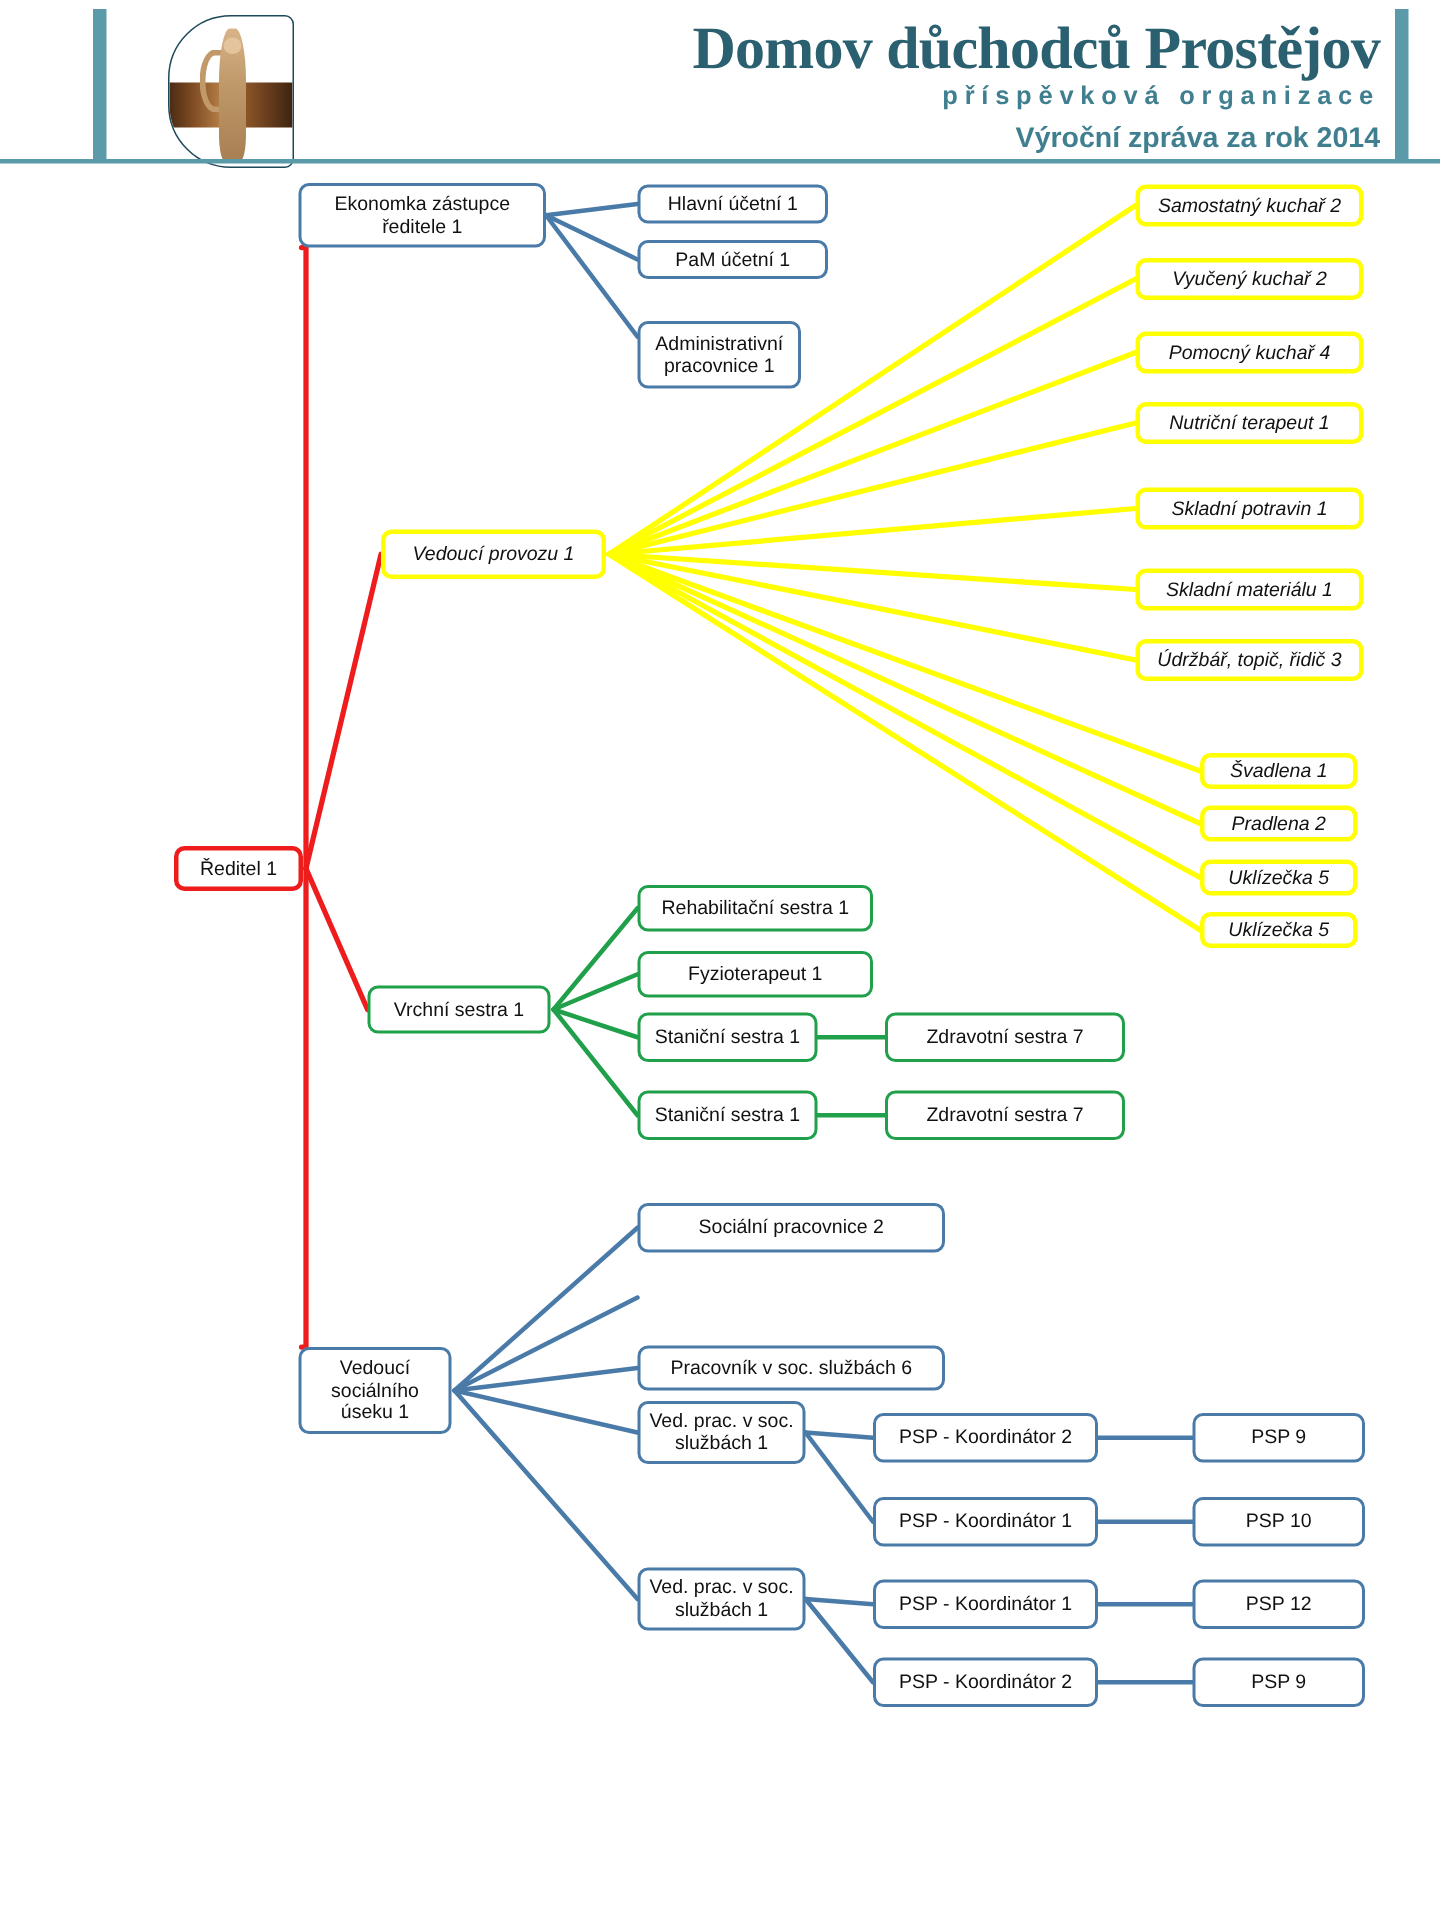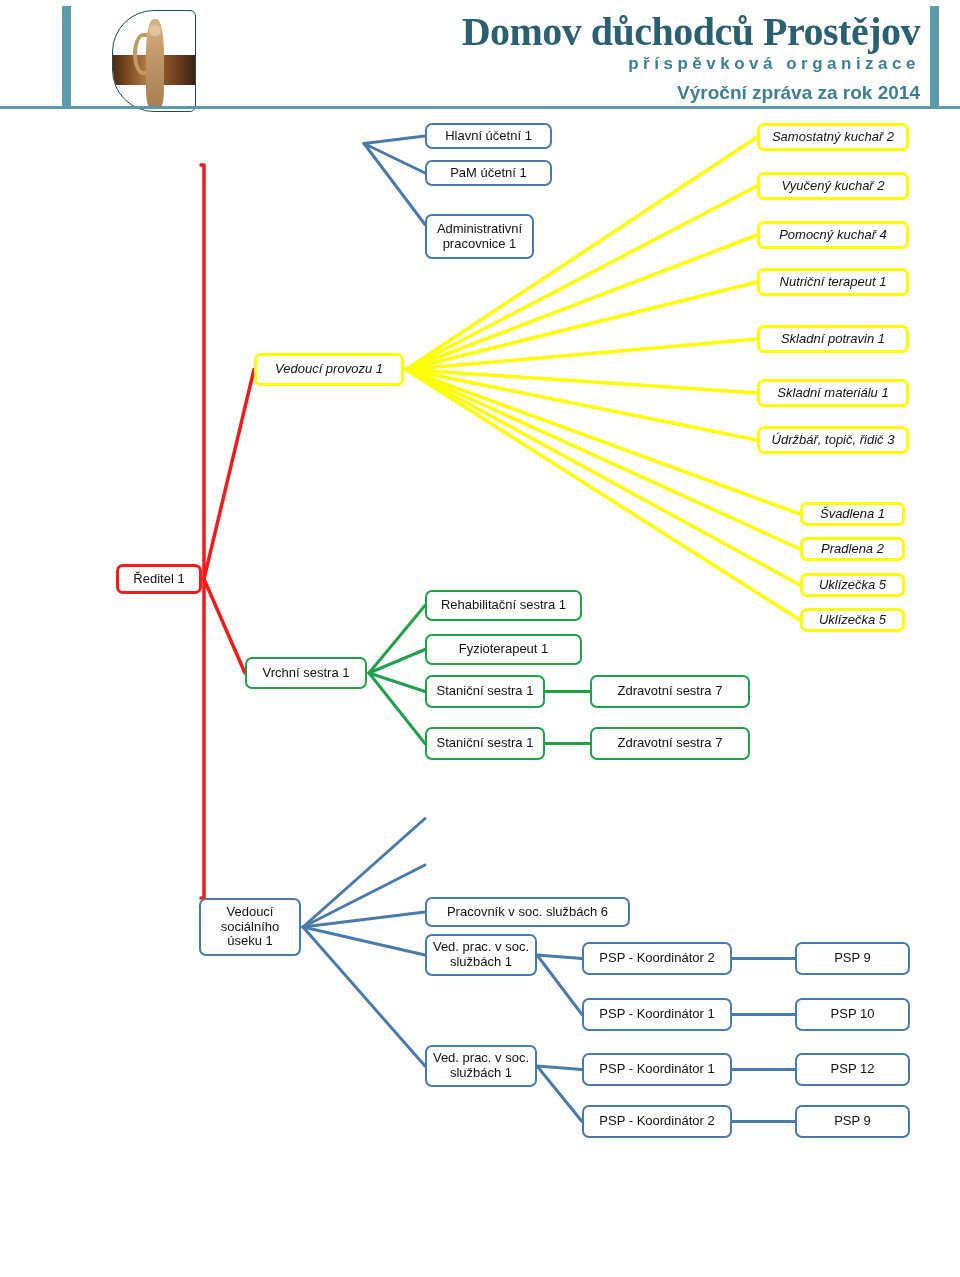"Ekonomka zástupce ředitele 1" div.node { html: none -> <div> <span>Ekonomka zástupce ředitele 1</span> </div> }
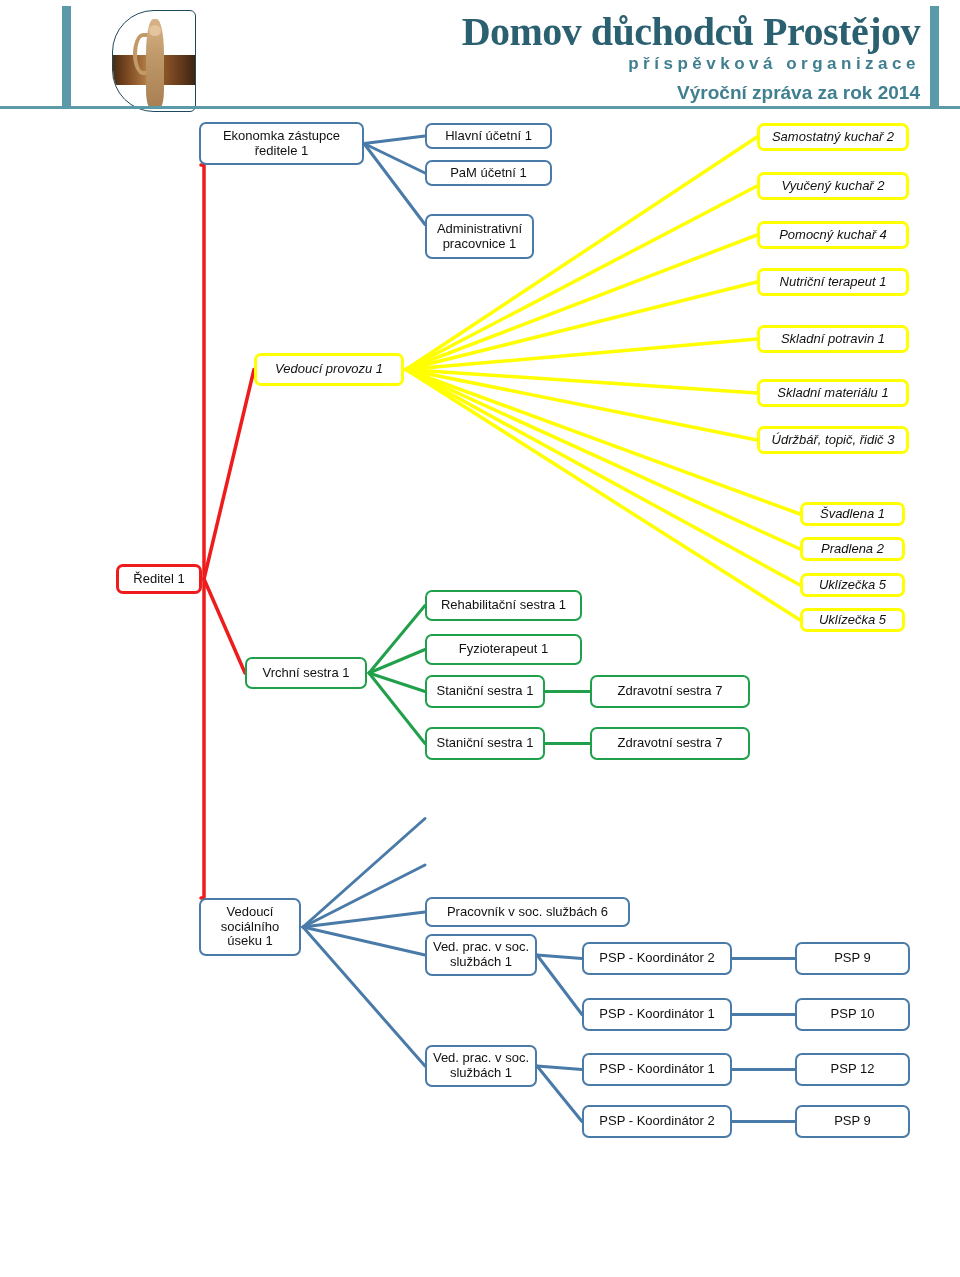"Sociální pracovnice 2" div.node { html: none -> <div> <span>Sociální pracovnice 2</span> </div> }
